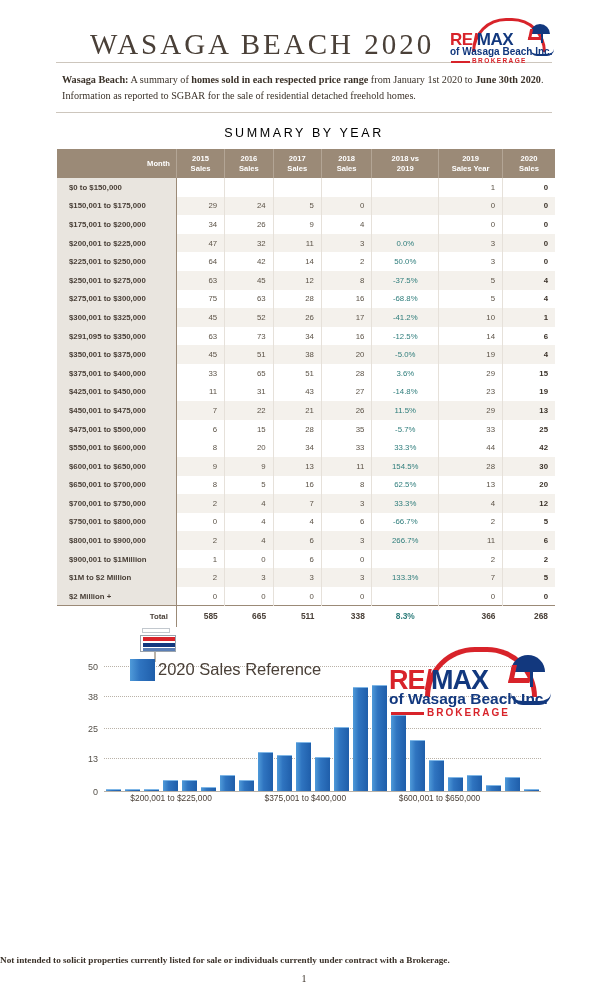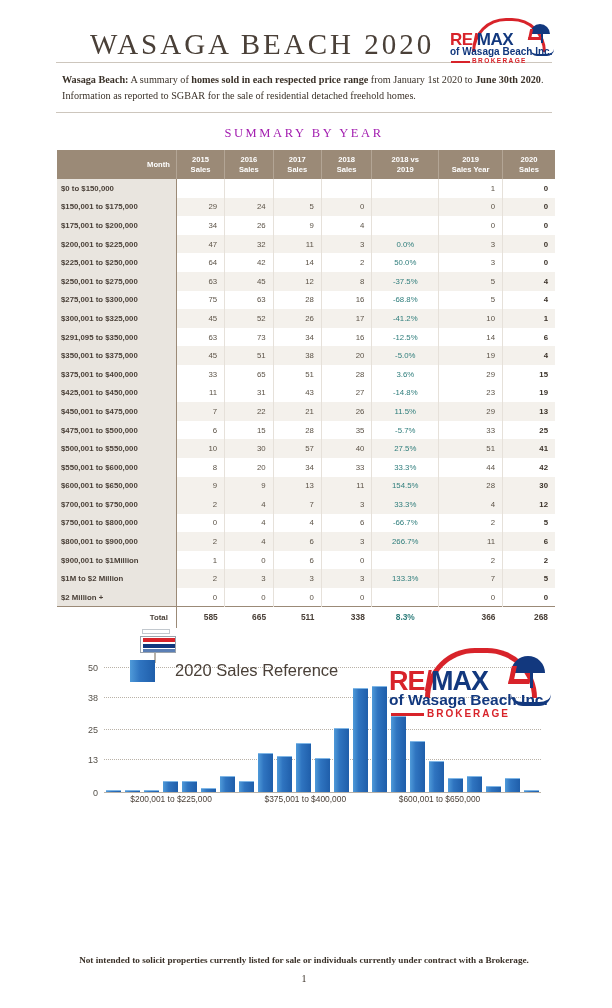"SUMMARY BY YEAR" .section-title { color: #a21caf -> #000000; font-family: Liberation Serif, serif -> Liberation Sans, sans-serif }
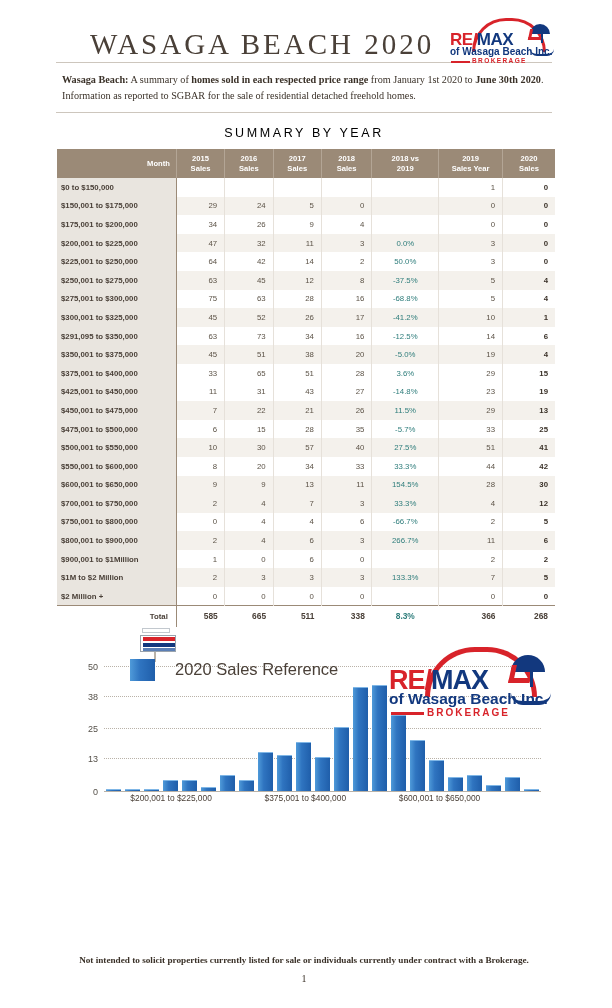"$0 to $150,000" table.summary td.label { padding-left: 4px -> 12px }
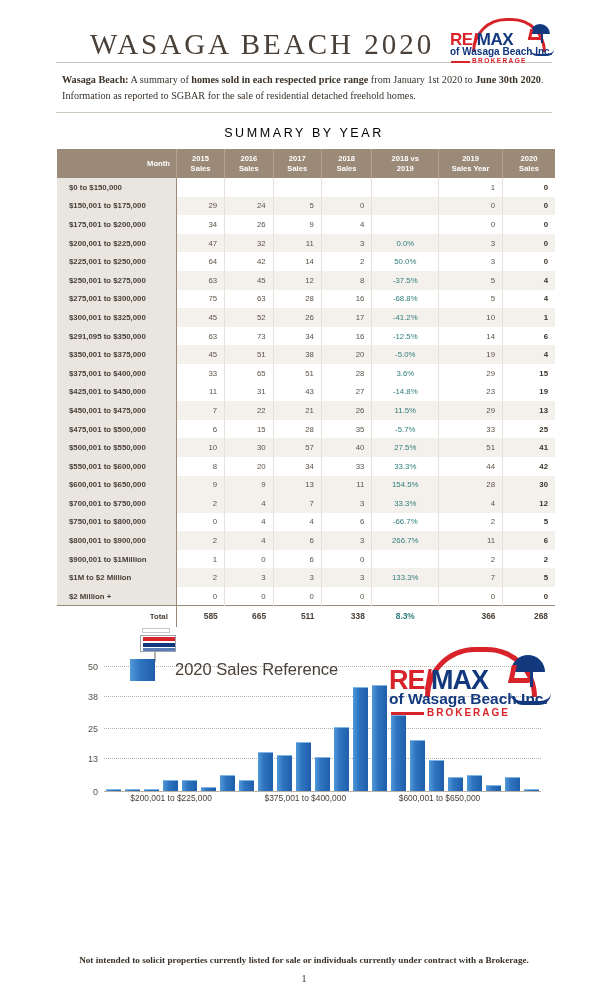"$500,001 to $550,000" tr.even { html: <tr> <td>$500,001 to $550,000</td> <td>10</td> <td>30</td> <td>57</td> <td>40</td> <td>27.5%</td> <td>51</td> <td>41</td> </tr> -> none }
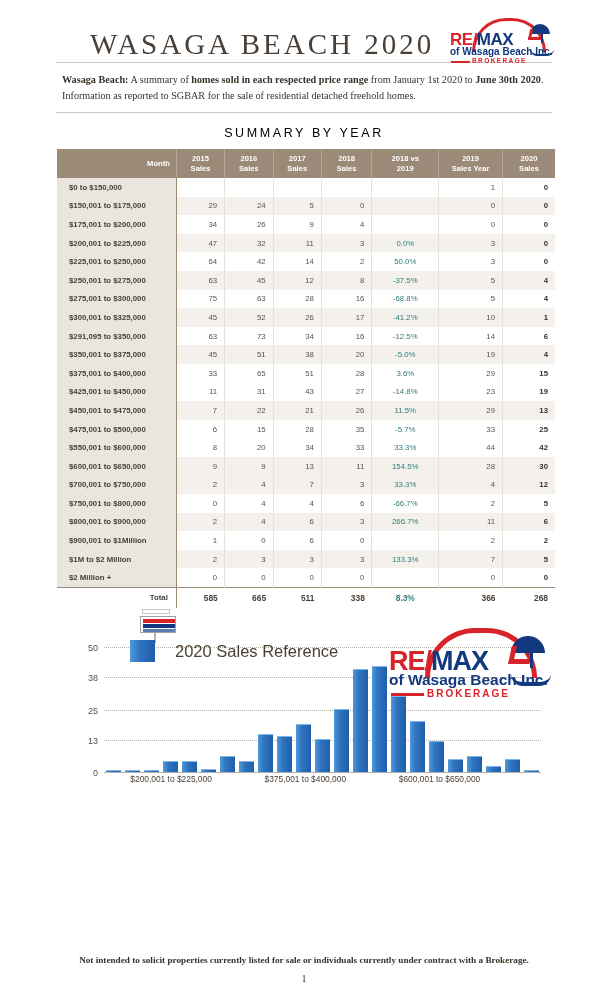"$650,001 to $700,000" tr.odd { html: none -> <tr> <td>$650,001 to $700,000</td> <td>8</td> <td>5</td> <td>16</td> <td>8</td> <td>62.5%</td> <td>13</td> <td>20</td> </tr> }
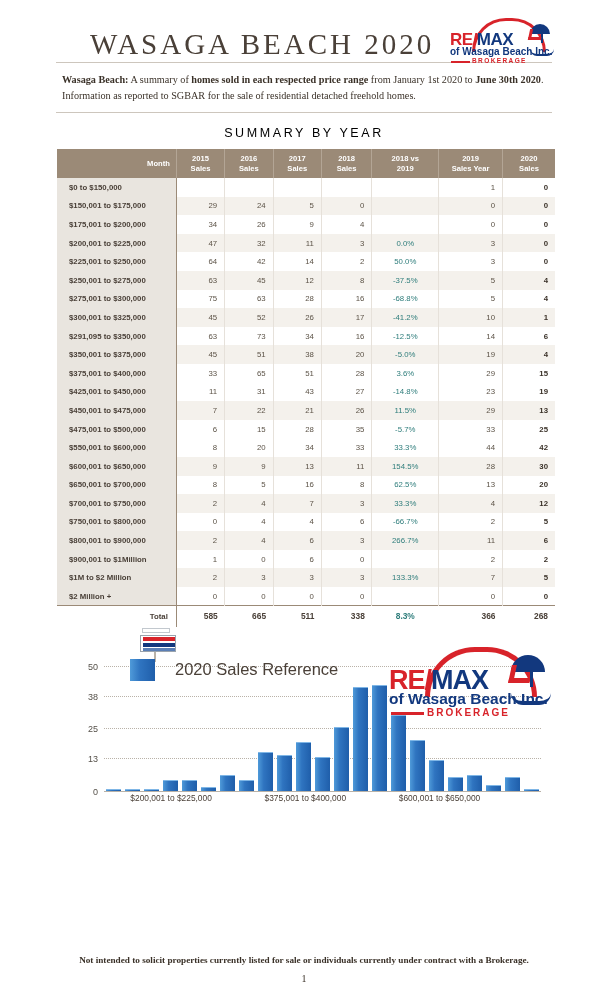"2020 Sales Reference" .legend { gap: 20px -> 3px }
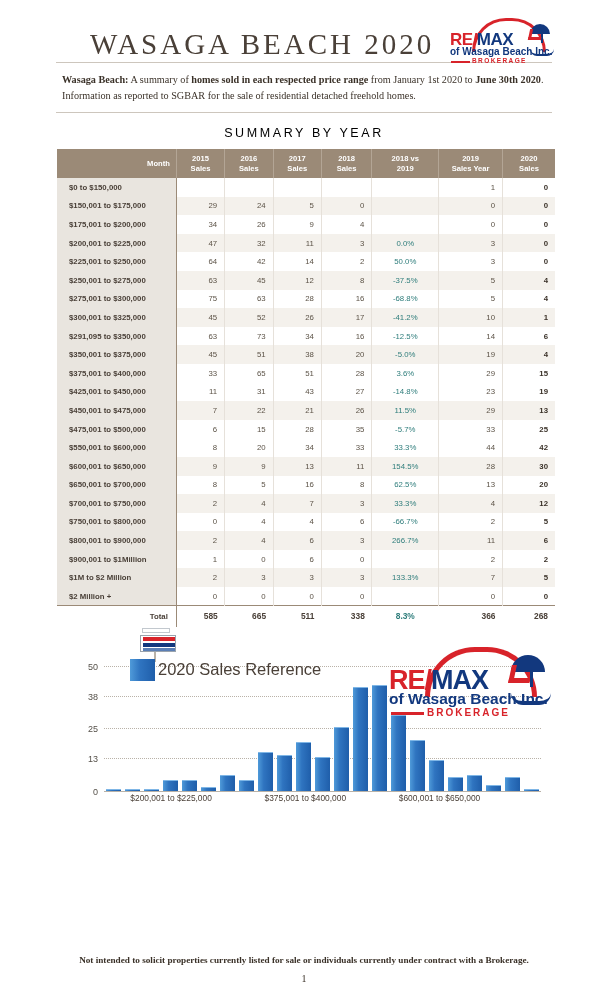"Not intended to solicit properties" .disclaimer { text-align: center -> left }
